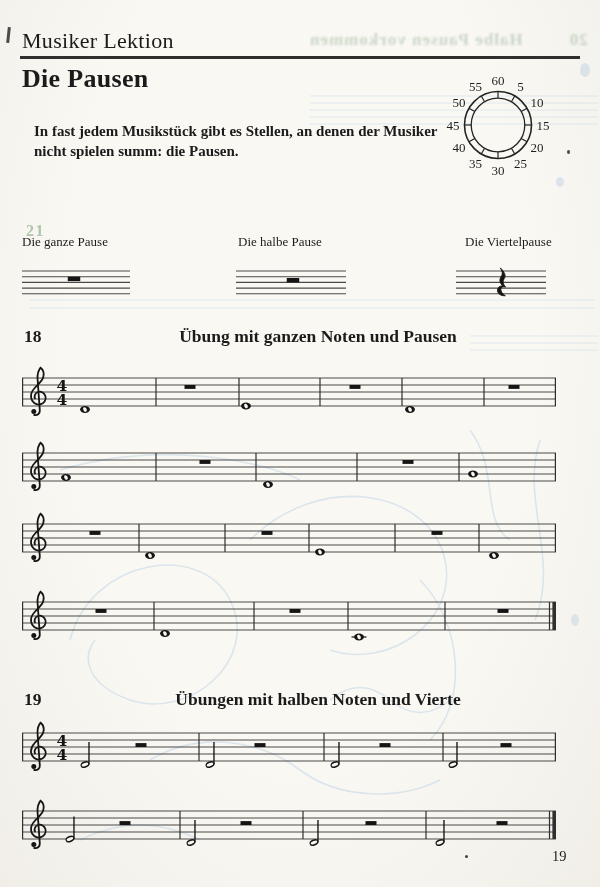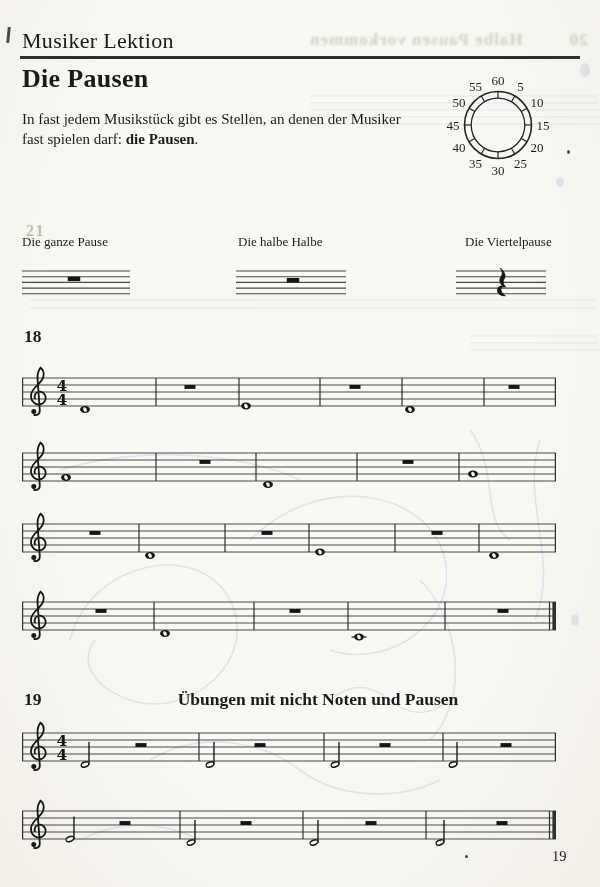"In fast jedem Musikstück gibt" .intro { font-weight: none -> bold; margin: 0 -> 12px }
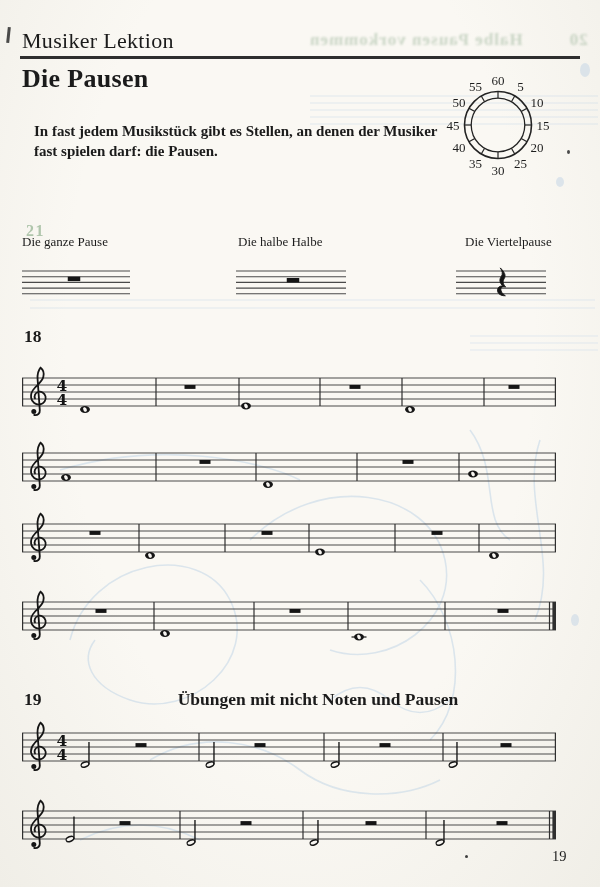"fast spielen darf:" span { text: fast spielen darf -> nicht spielen summ }
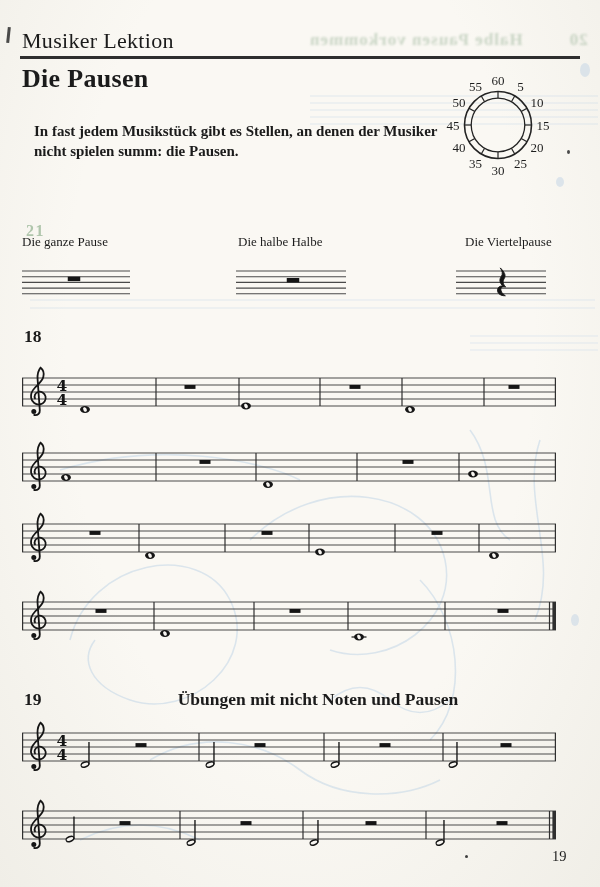"Die halbe Halbe" div.ex-label { text: Halbe -> Pause }
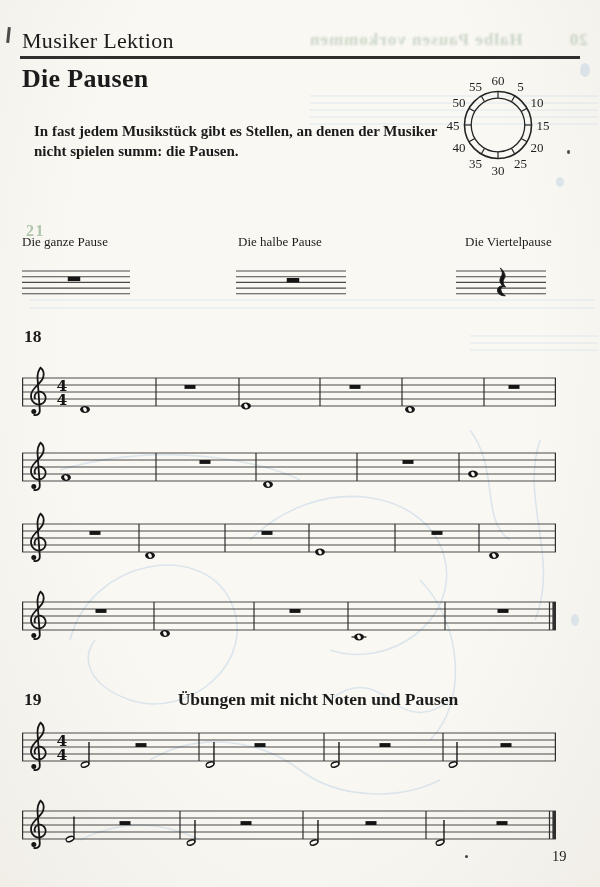"Übung mit ganzen Noten und" span { html: none -> <span>Übung mit ganzen Noten und Pausen</span> }
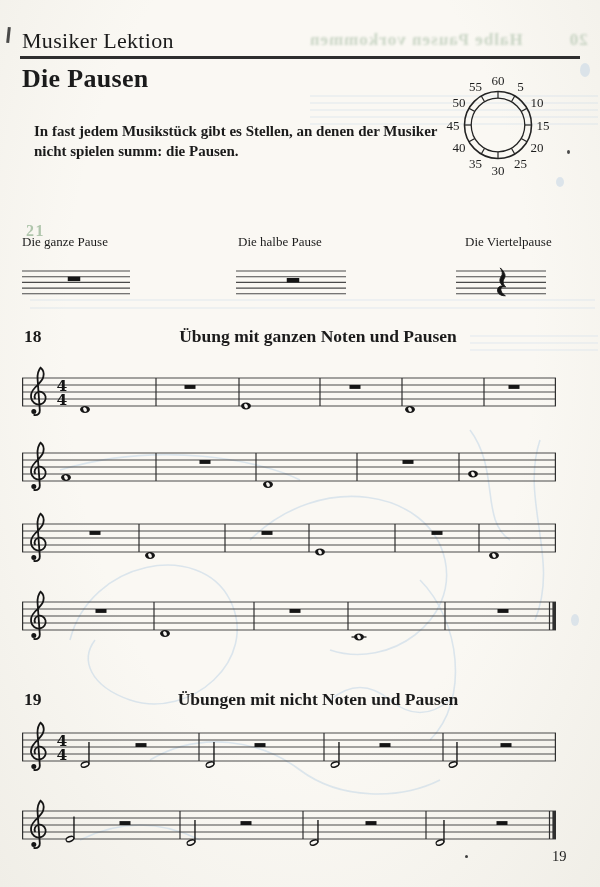"Übungen mit nicht Noten und" span { text: nicht Noten und Pausen -> halben Noten und Vierte }
